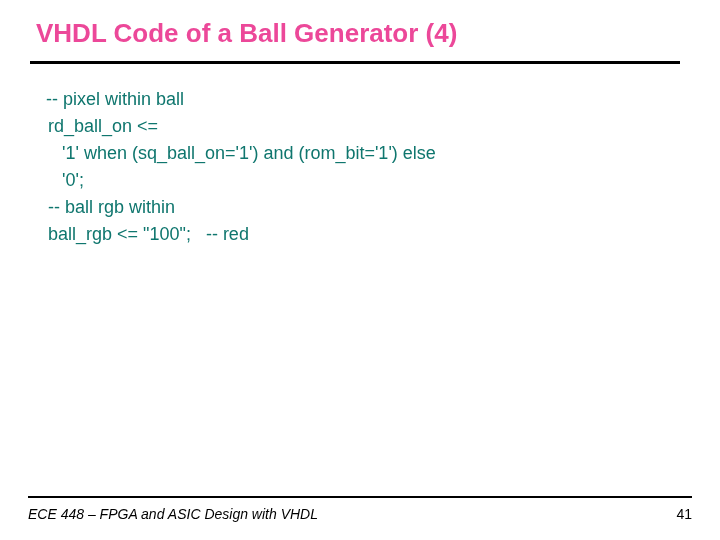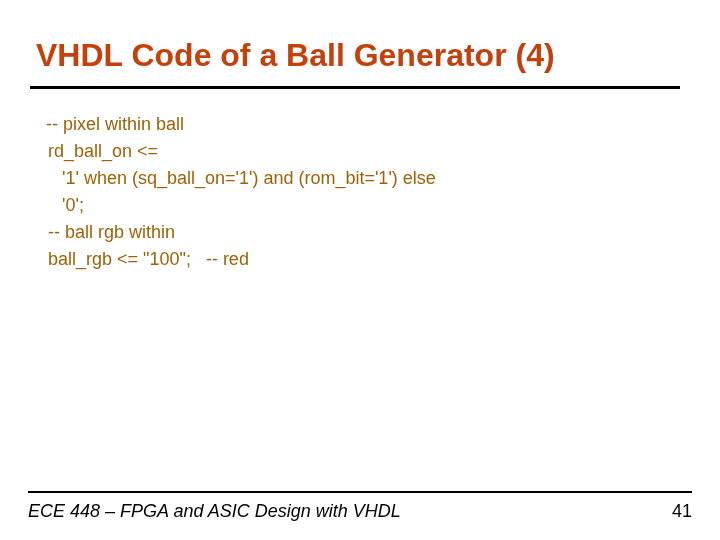"VHDL Code of a Ball" .title { color: #c2410c -> #ec4899; font-size: 32px -> 26px; margin-top: 19px -> none }
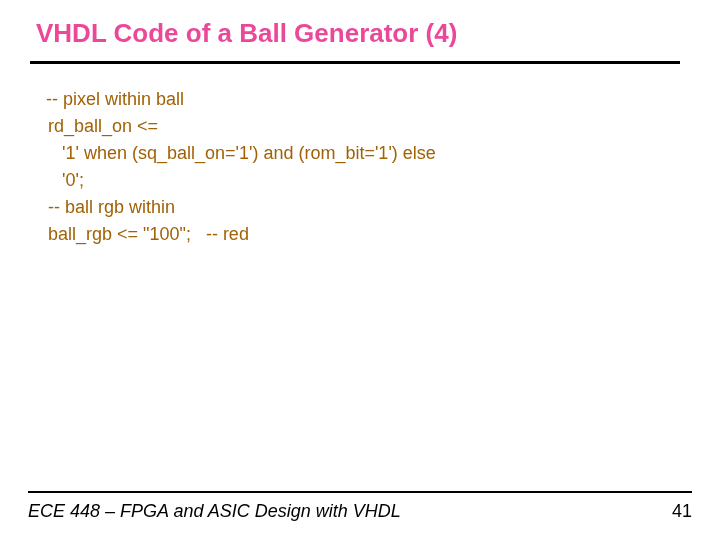"-- pixel within ball" .code-block { color: #a16207 -> #0f766e }
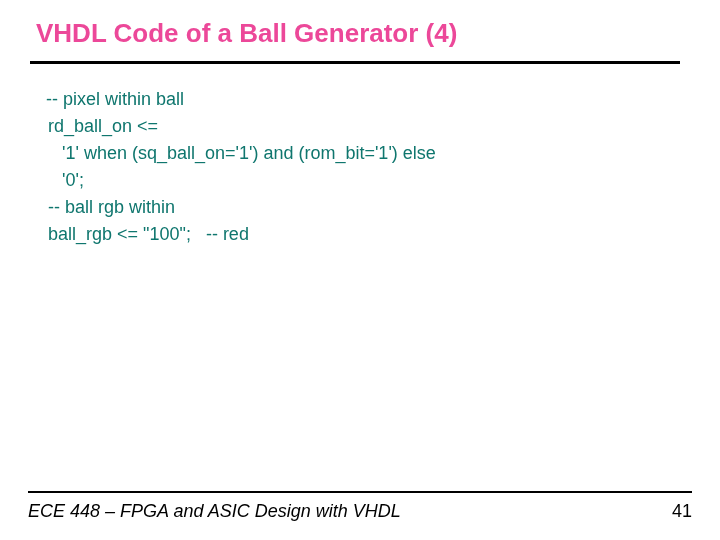"ECE 448 – FPGA and" .footer-row { font-size: 18px -> 14px }
